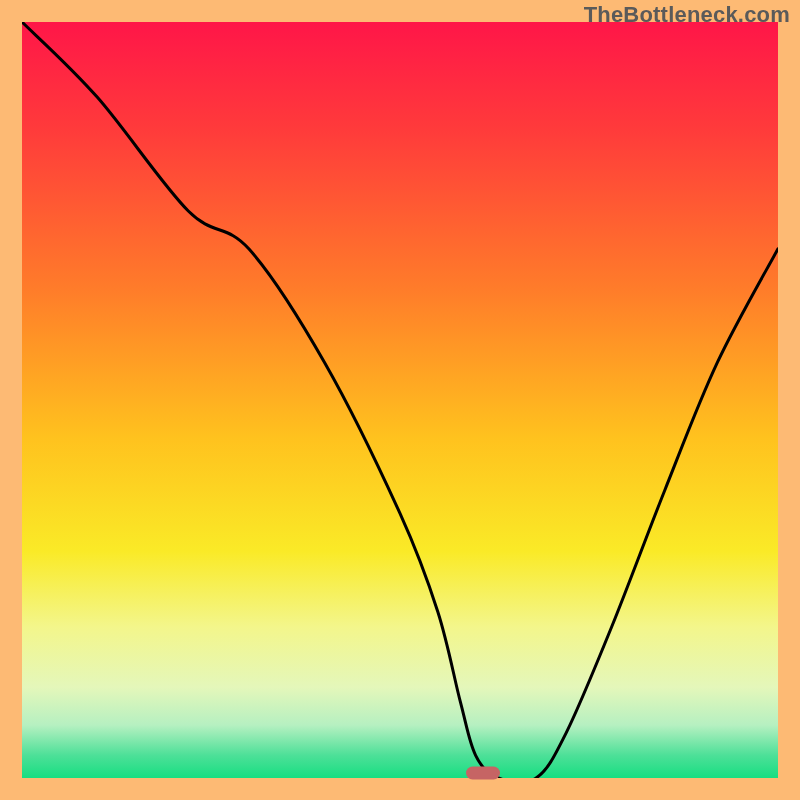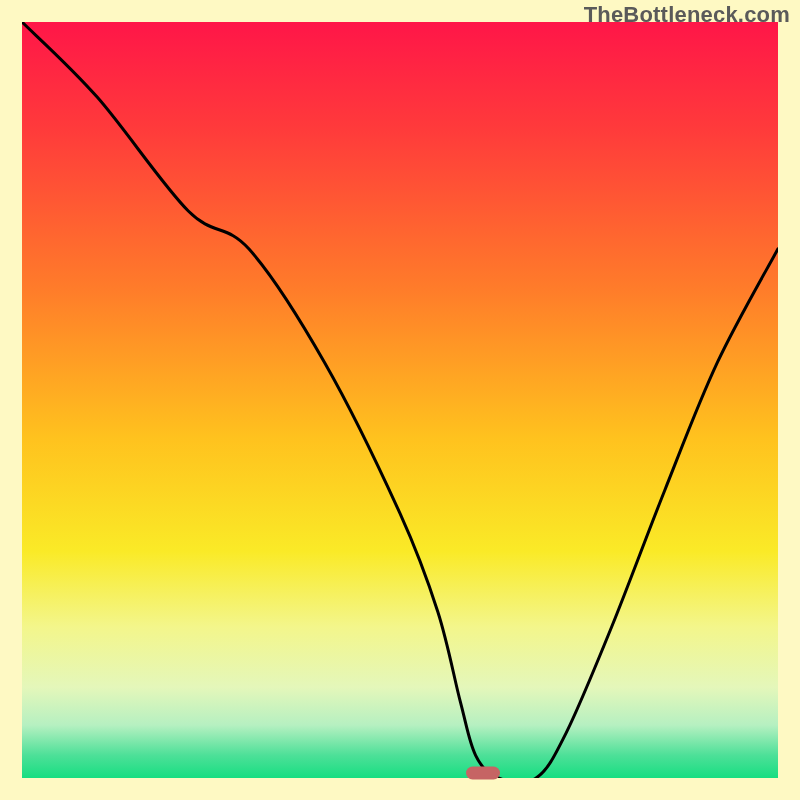"TheBottleneck.com" .frame { background: #fef9c3 -> #fdba74 }
